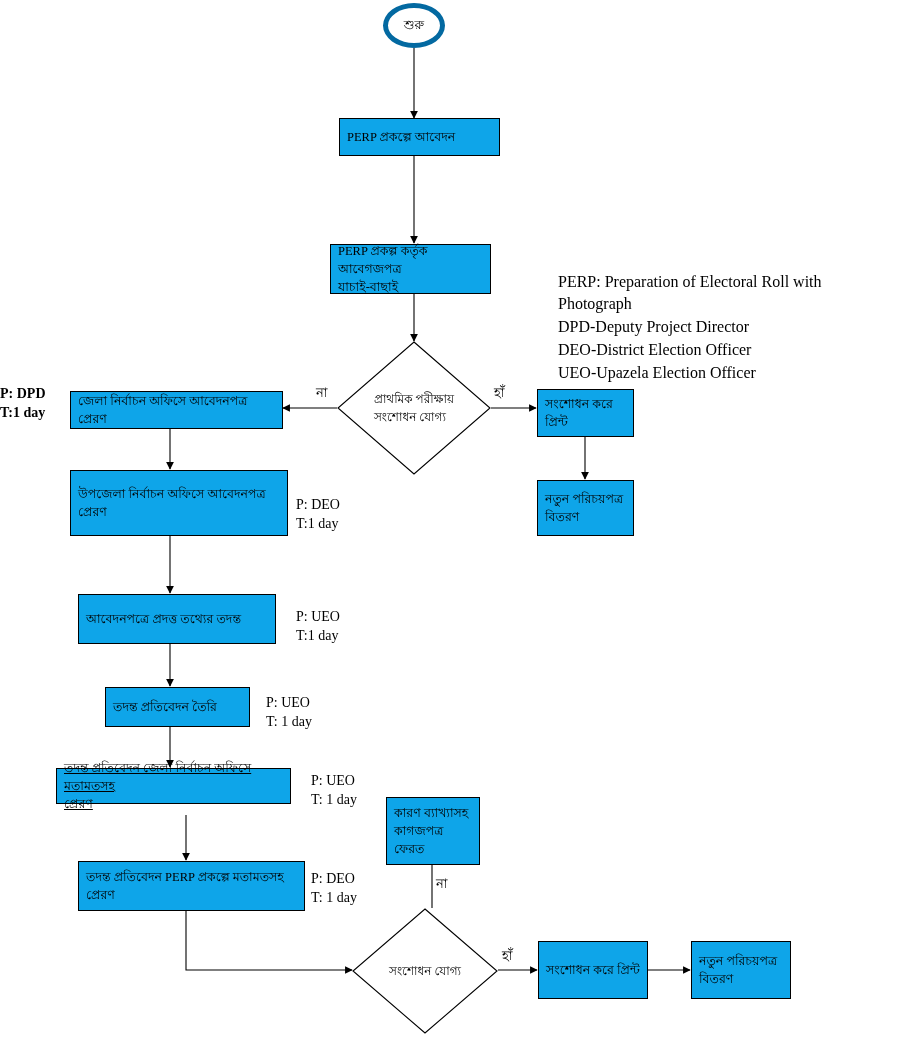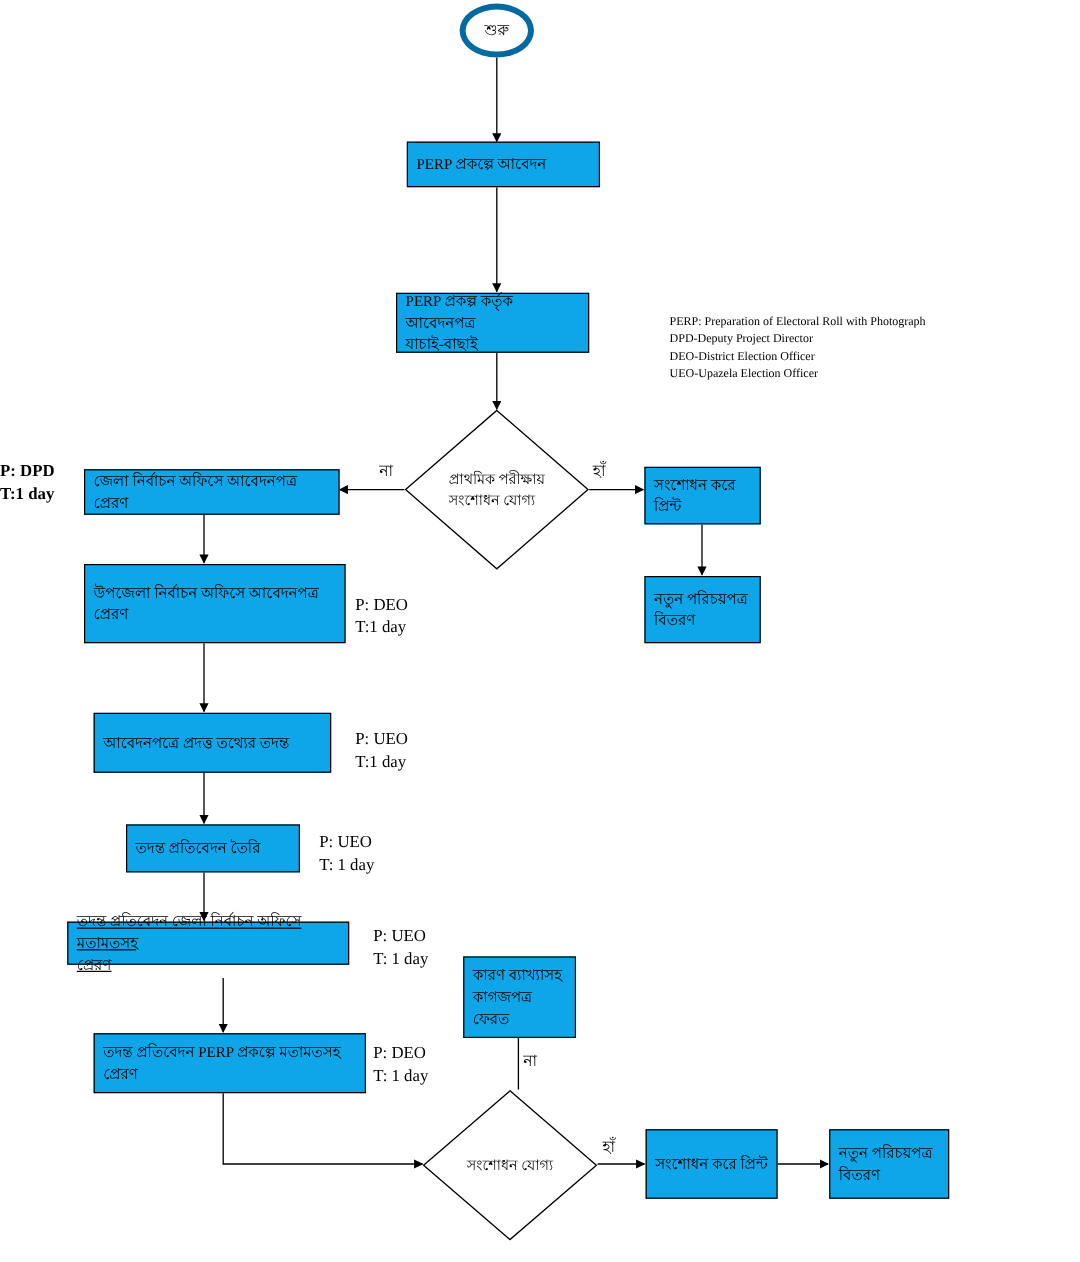"PERP প্রকল্প কর্তৃক আবেদনপত্র" span.label { text: আবেদনপত্র -> আবেগজপত্র }
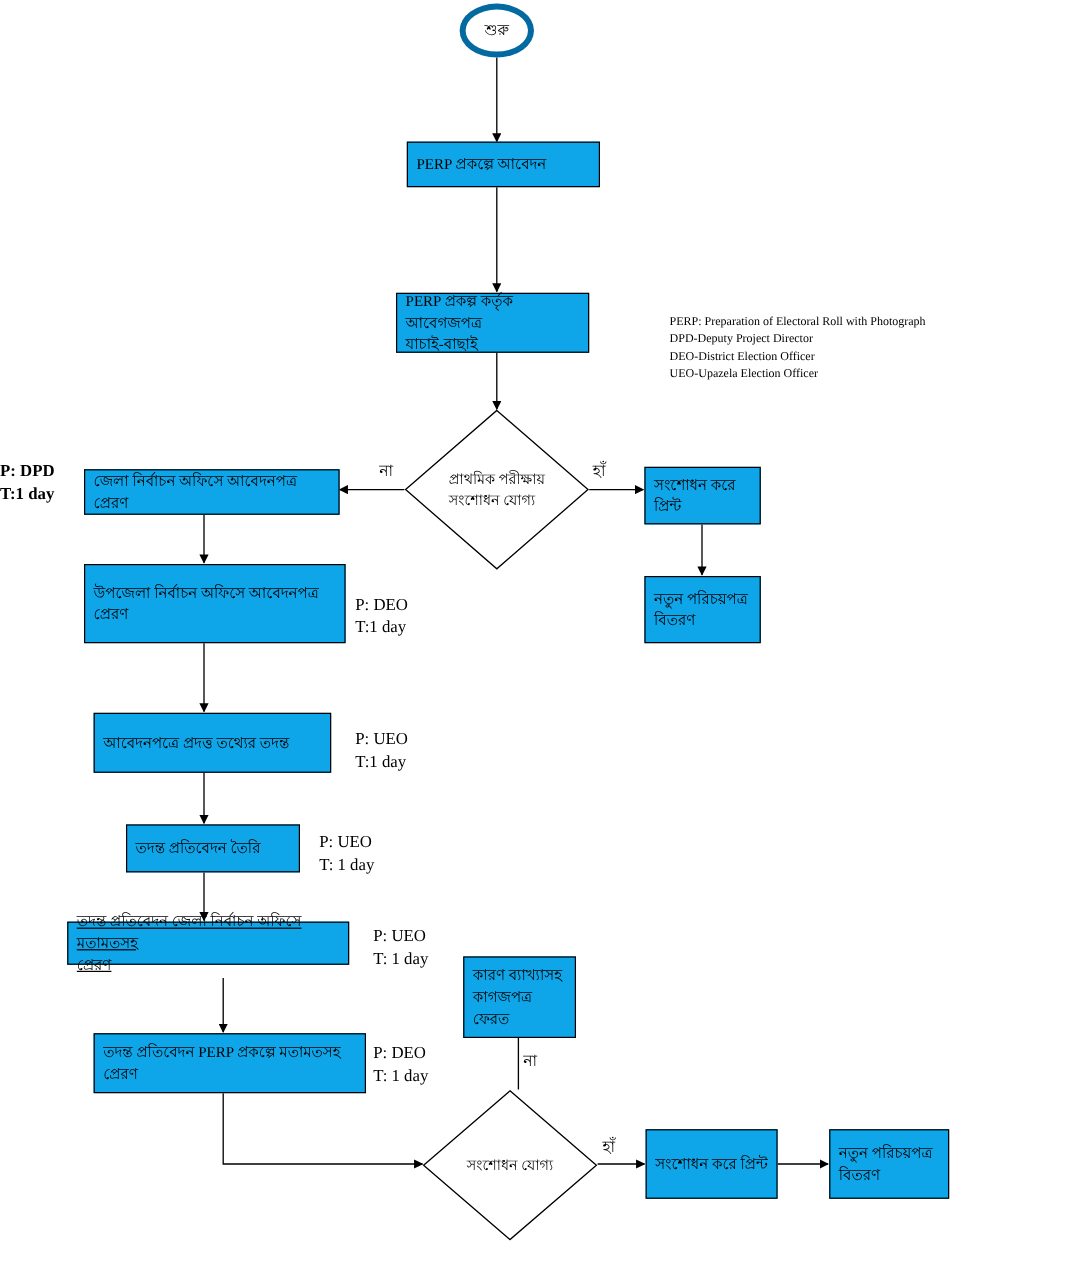"PERP: Preparation of Electoral Roll" .legend { font-size: 10px -> 16px }
